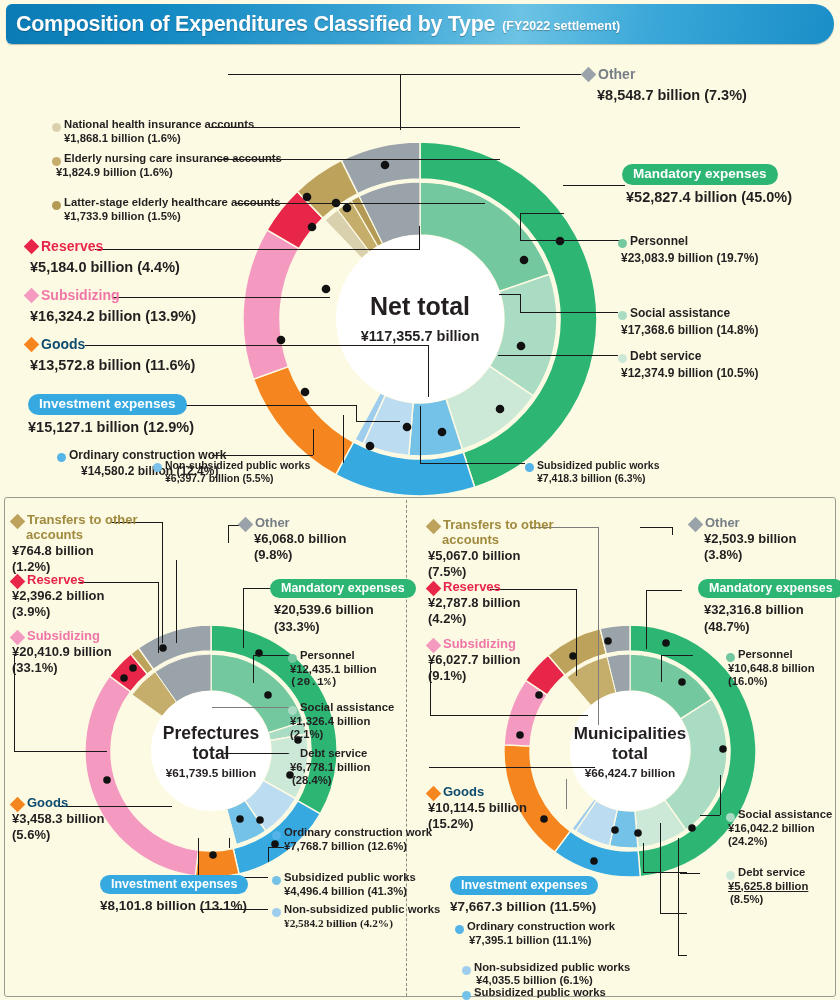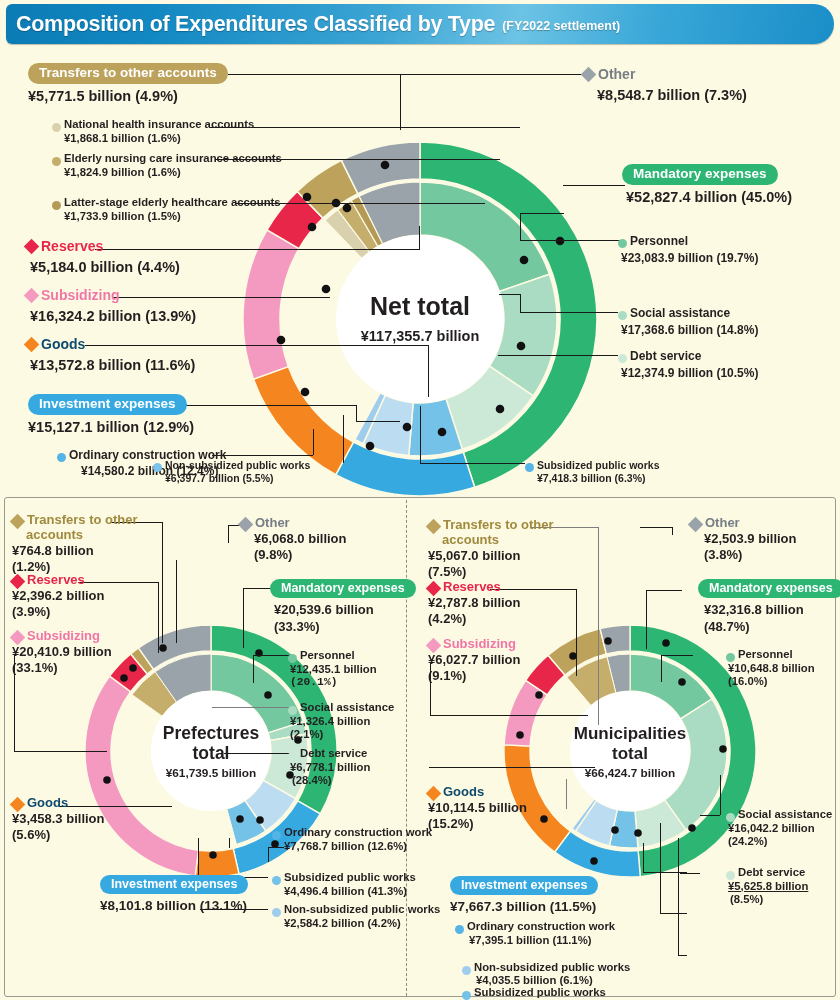"Transfers to other accounts" div.lab { html: <div> <span>Transfers to other accounts</span> <div>¥5,771.5 billion (4.9%)</div> </div> -> none }
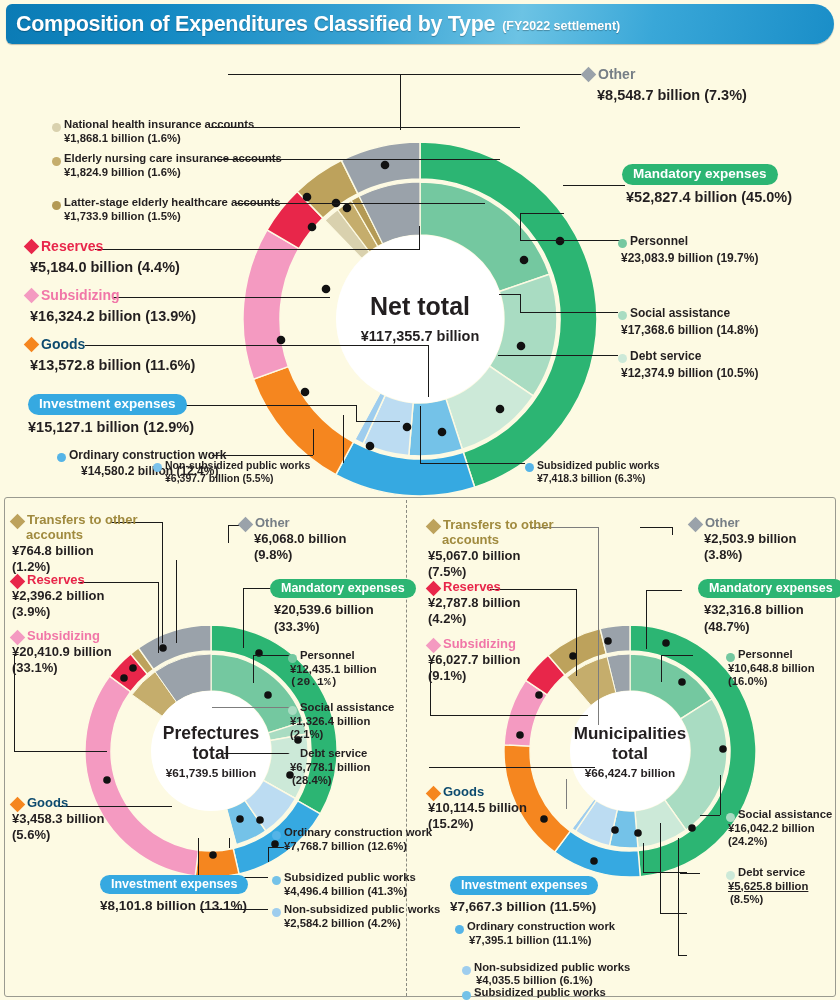"¥1,824.9 billion (1.6%)" div.sub-val { margin-left: 12px -> 4px }
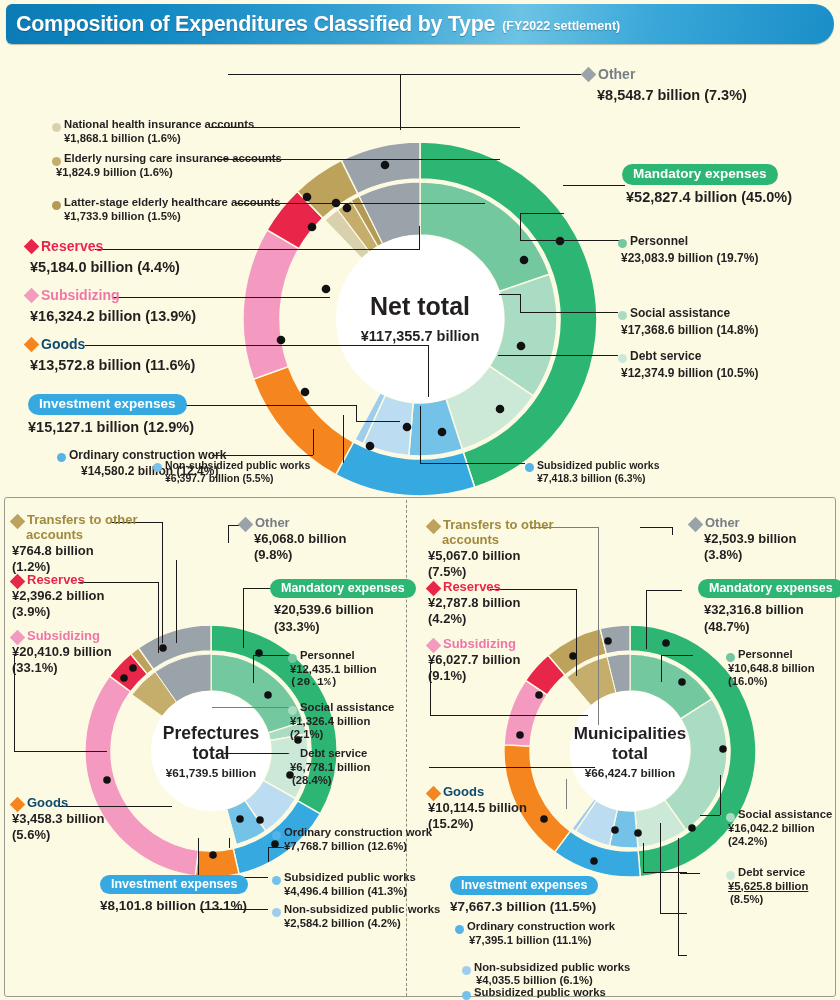"¥2,584.2 billion (4.2%)" div.sub-val { font-family: none -> Liberation Serif, serif }
